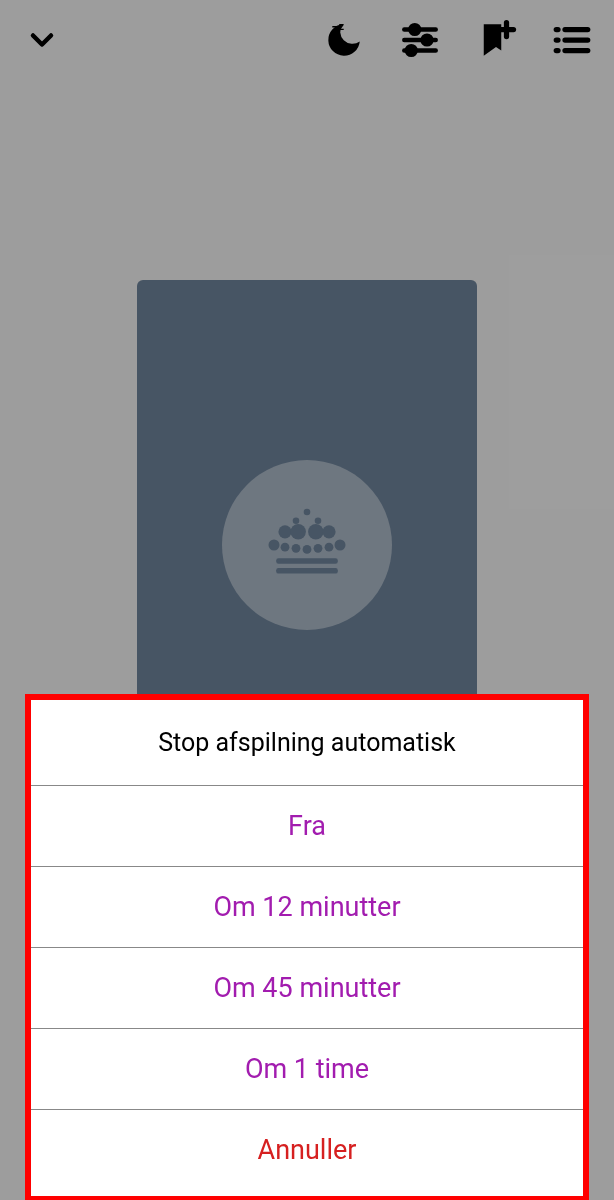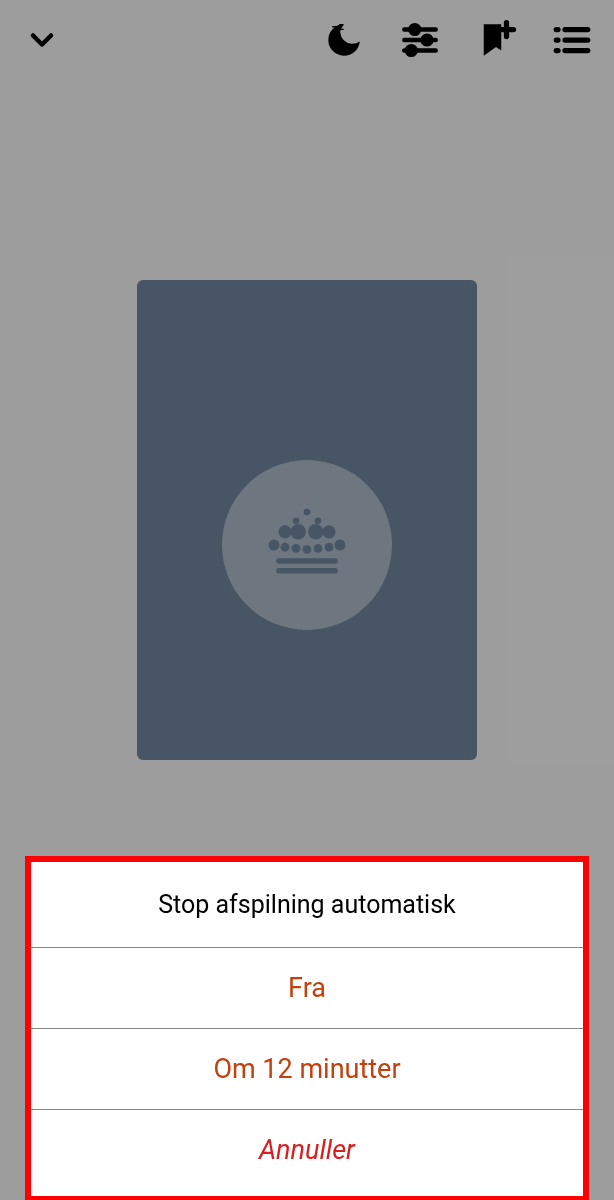"Fra" .sheet-option { color: #c2410c -> #a21caf }
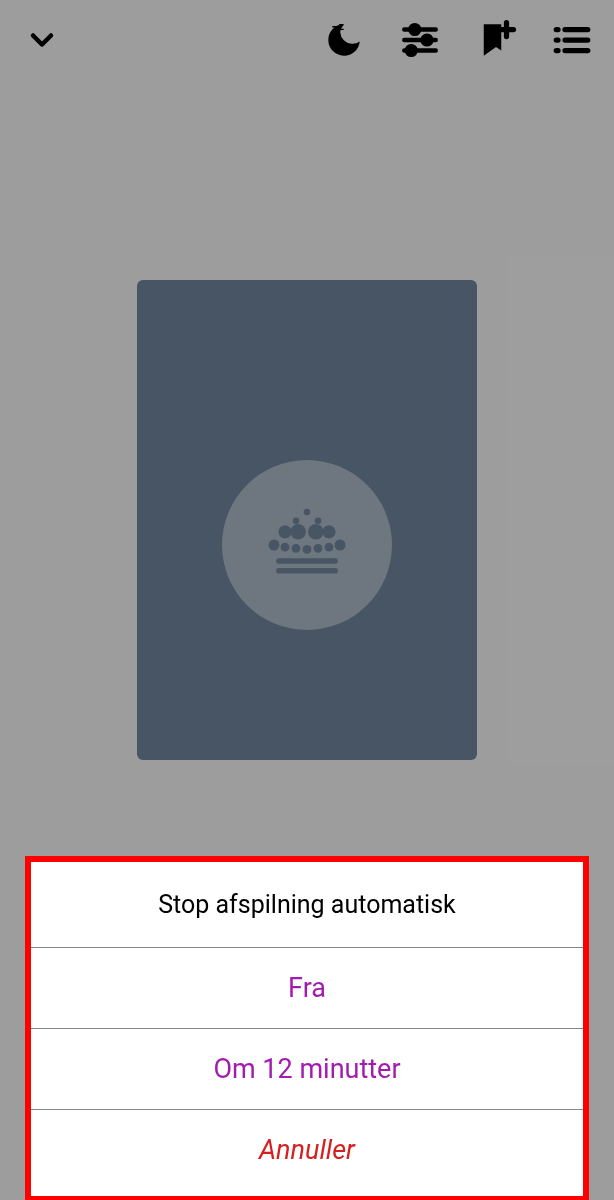"Om 45 minutter" div.sheet-option { html: none -> <div>Om 45 minutter</div> }
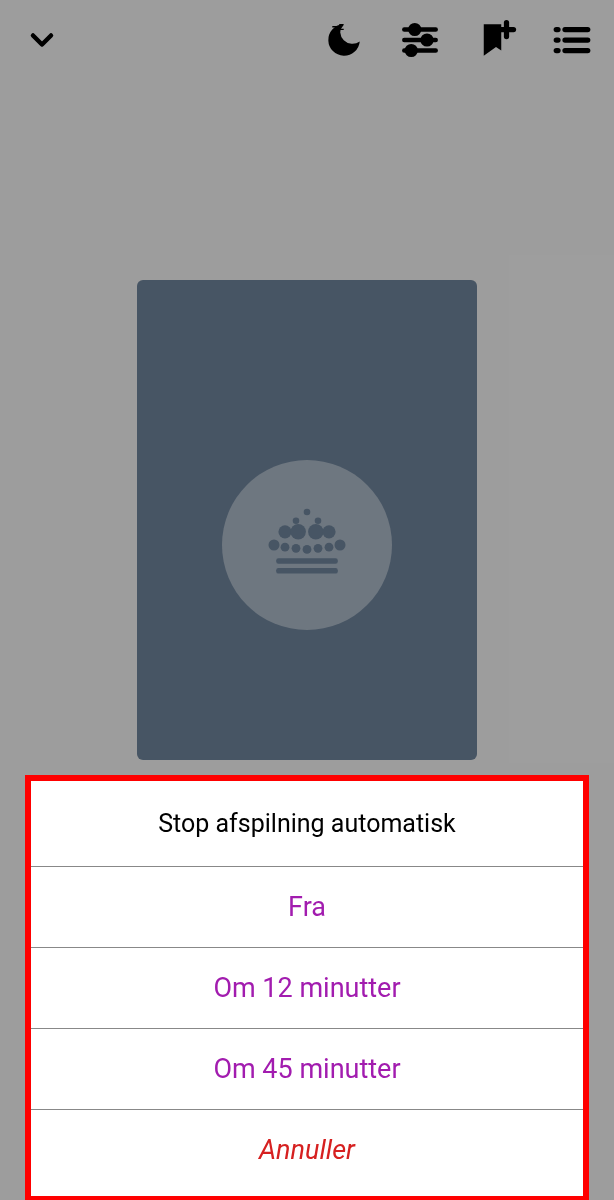"Om 1 time" div.sheet-option { html: none -> <div>Om 1 time</div> }
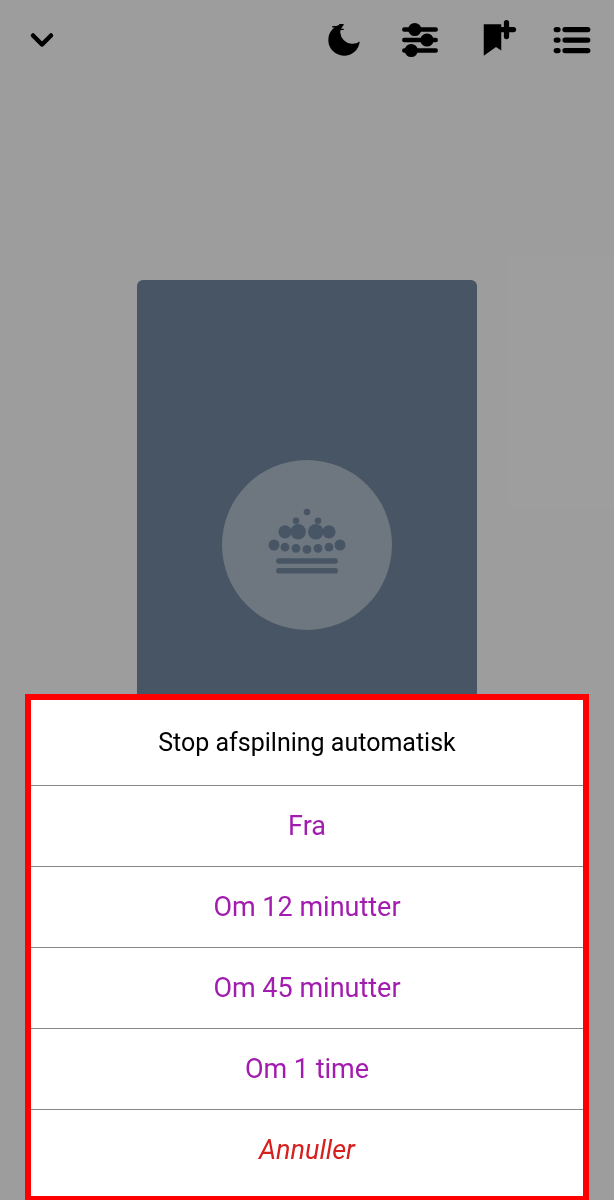"Annuller" .sheet-cancel { font-style: italic -> none }
